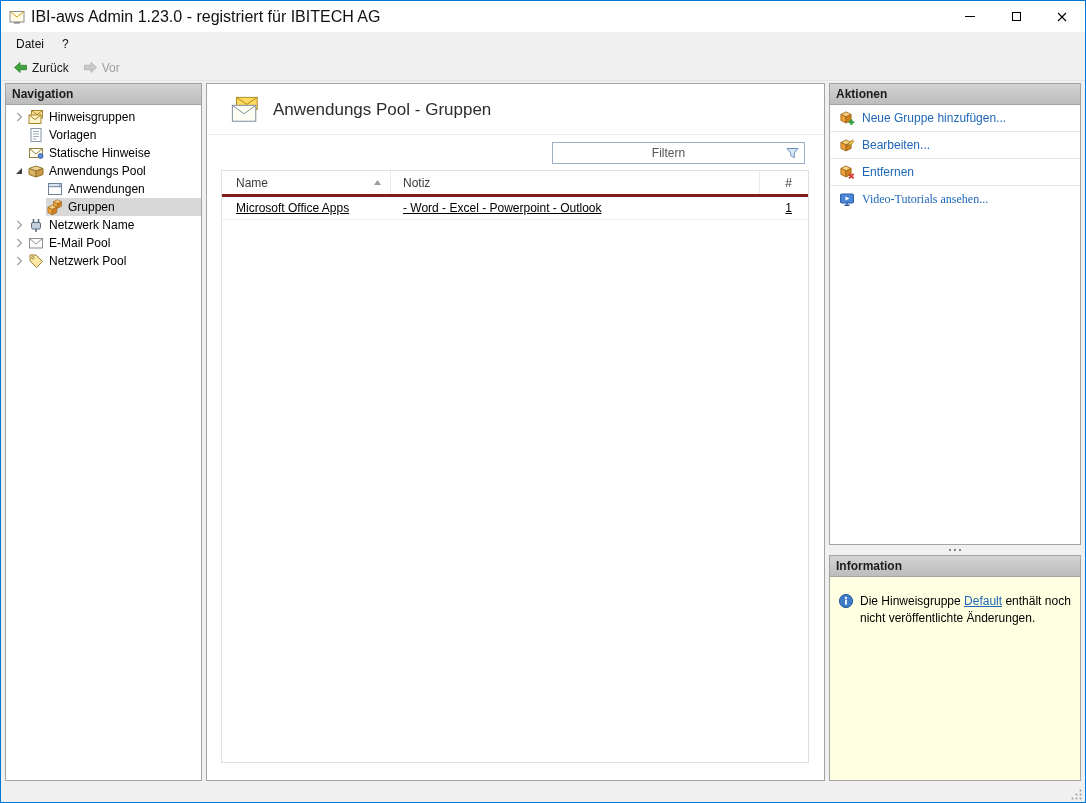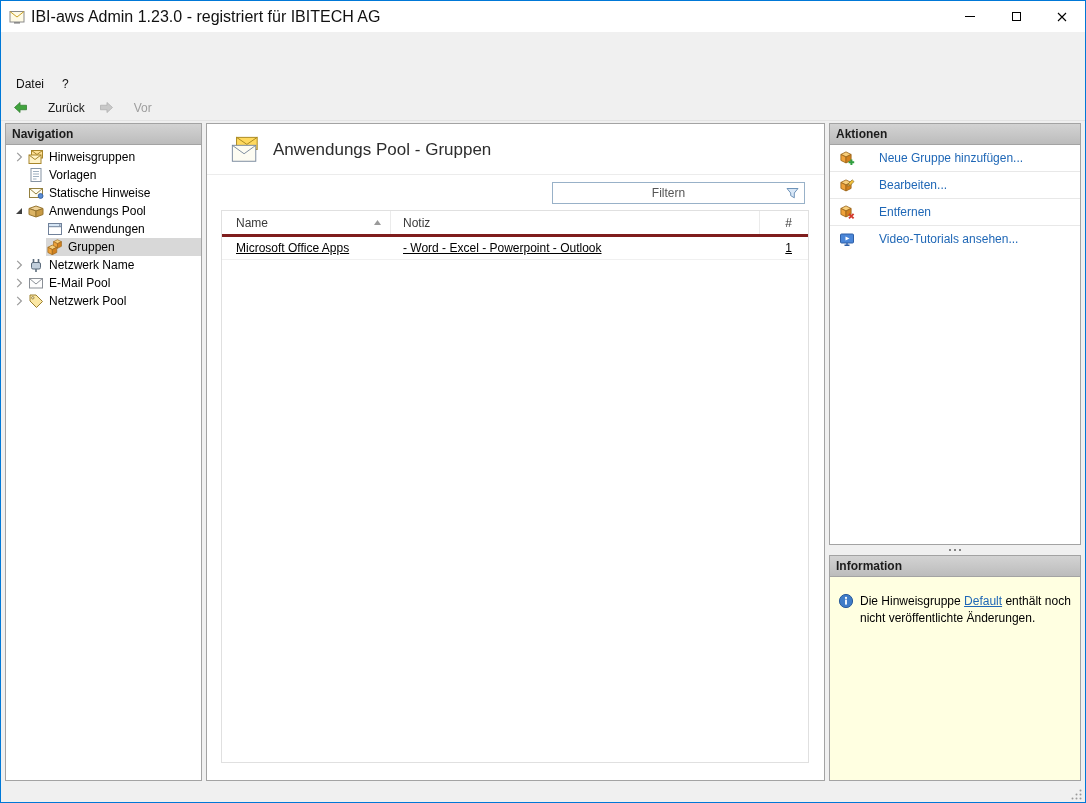"Datei" .menubar { margin-top: 40px -> none }
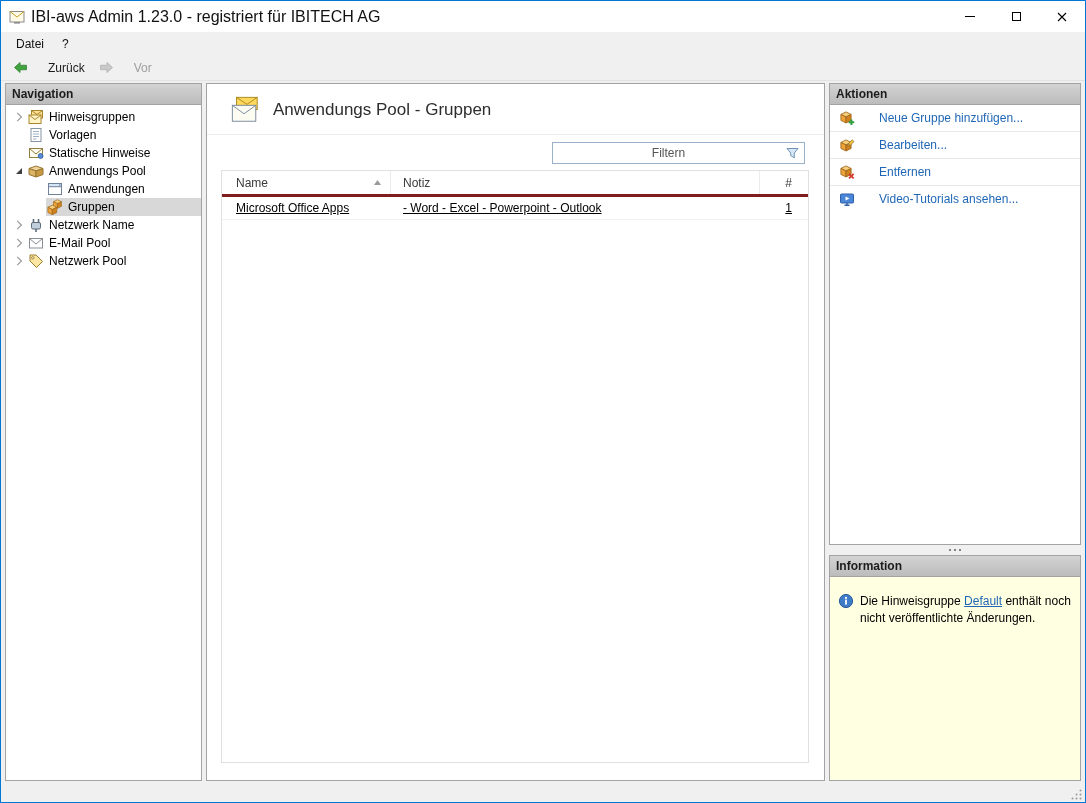"Zurück" .tool-btn { gap: 20px -> 4px }
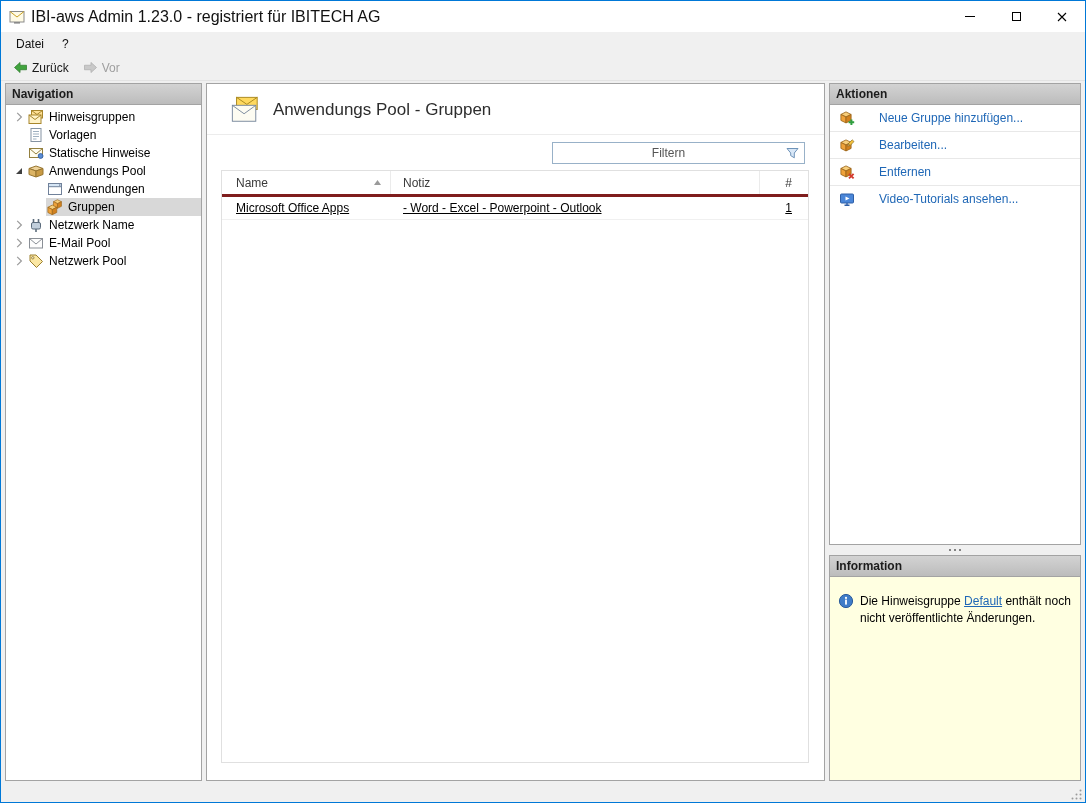"Neue Gruppe hinzufügen..." .action-item { gap: 24px -> 7px }
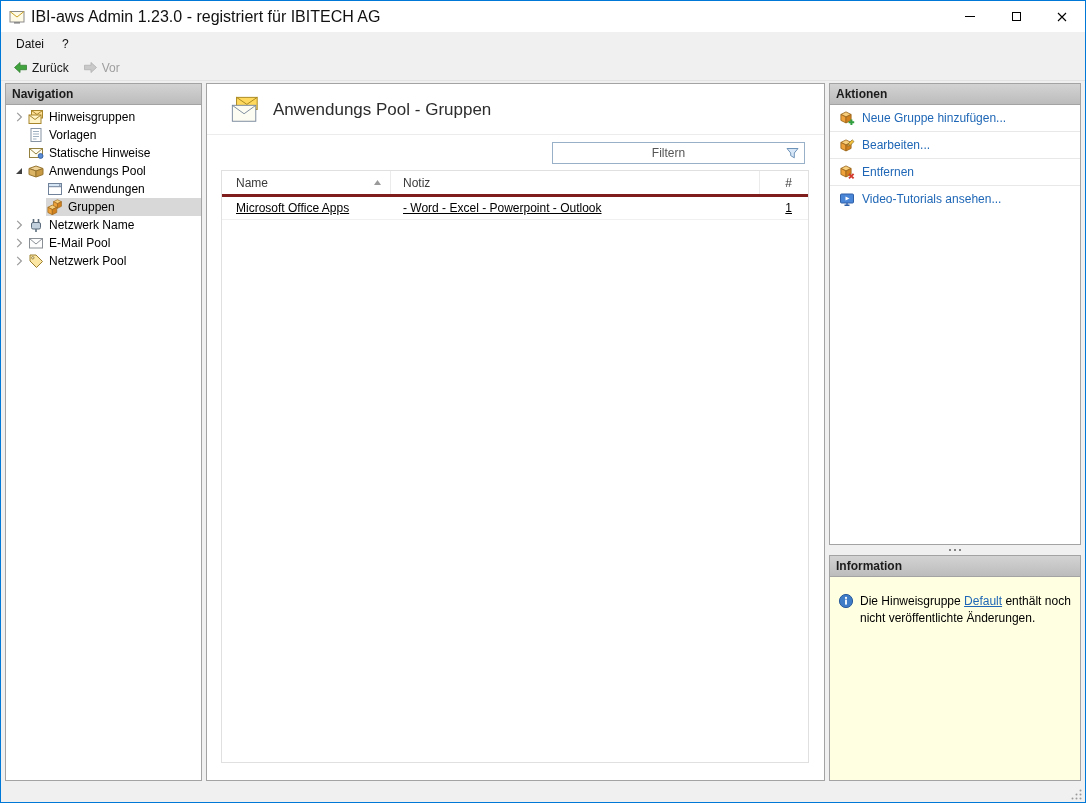"Video-Tutorials ansehen..." .action-item:last-child { font-family: none -> Liberation Serif, serif }
